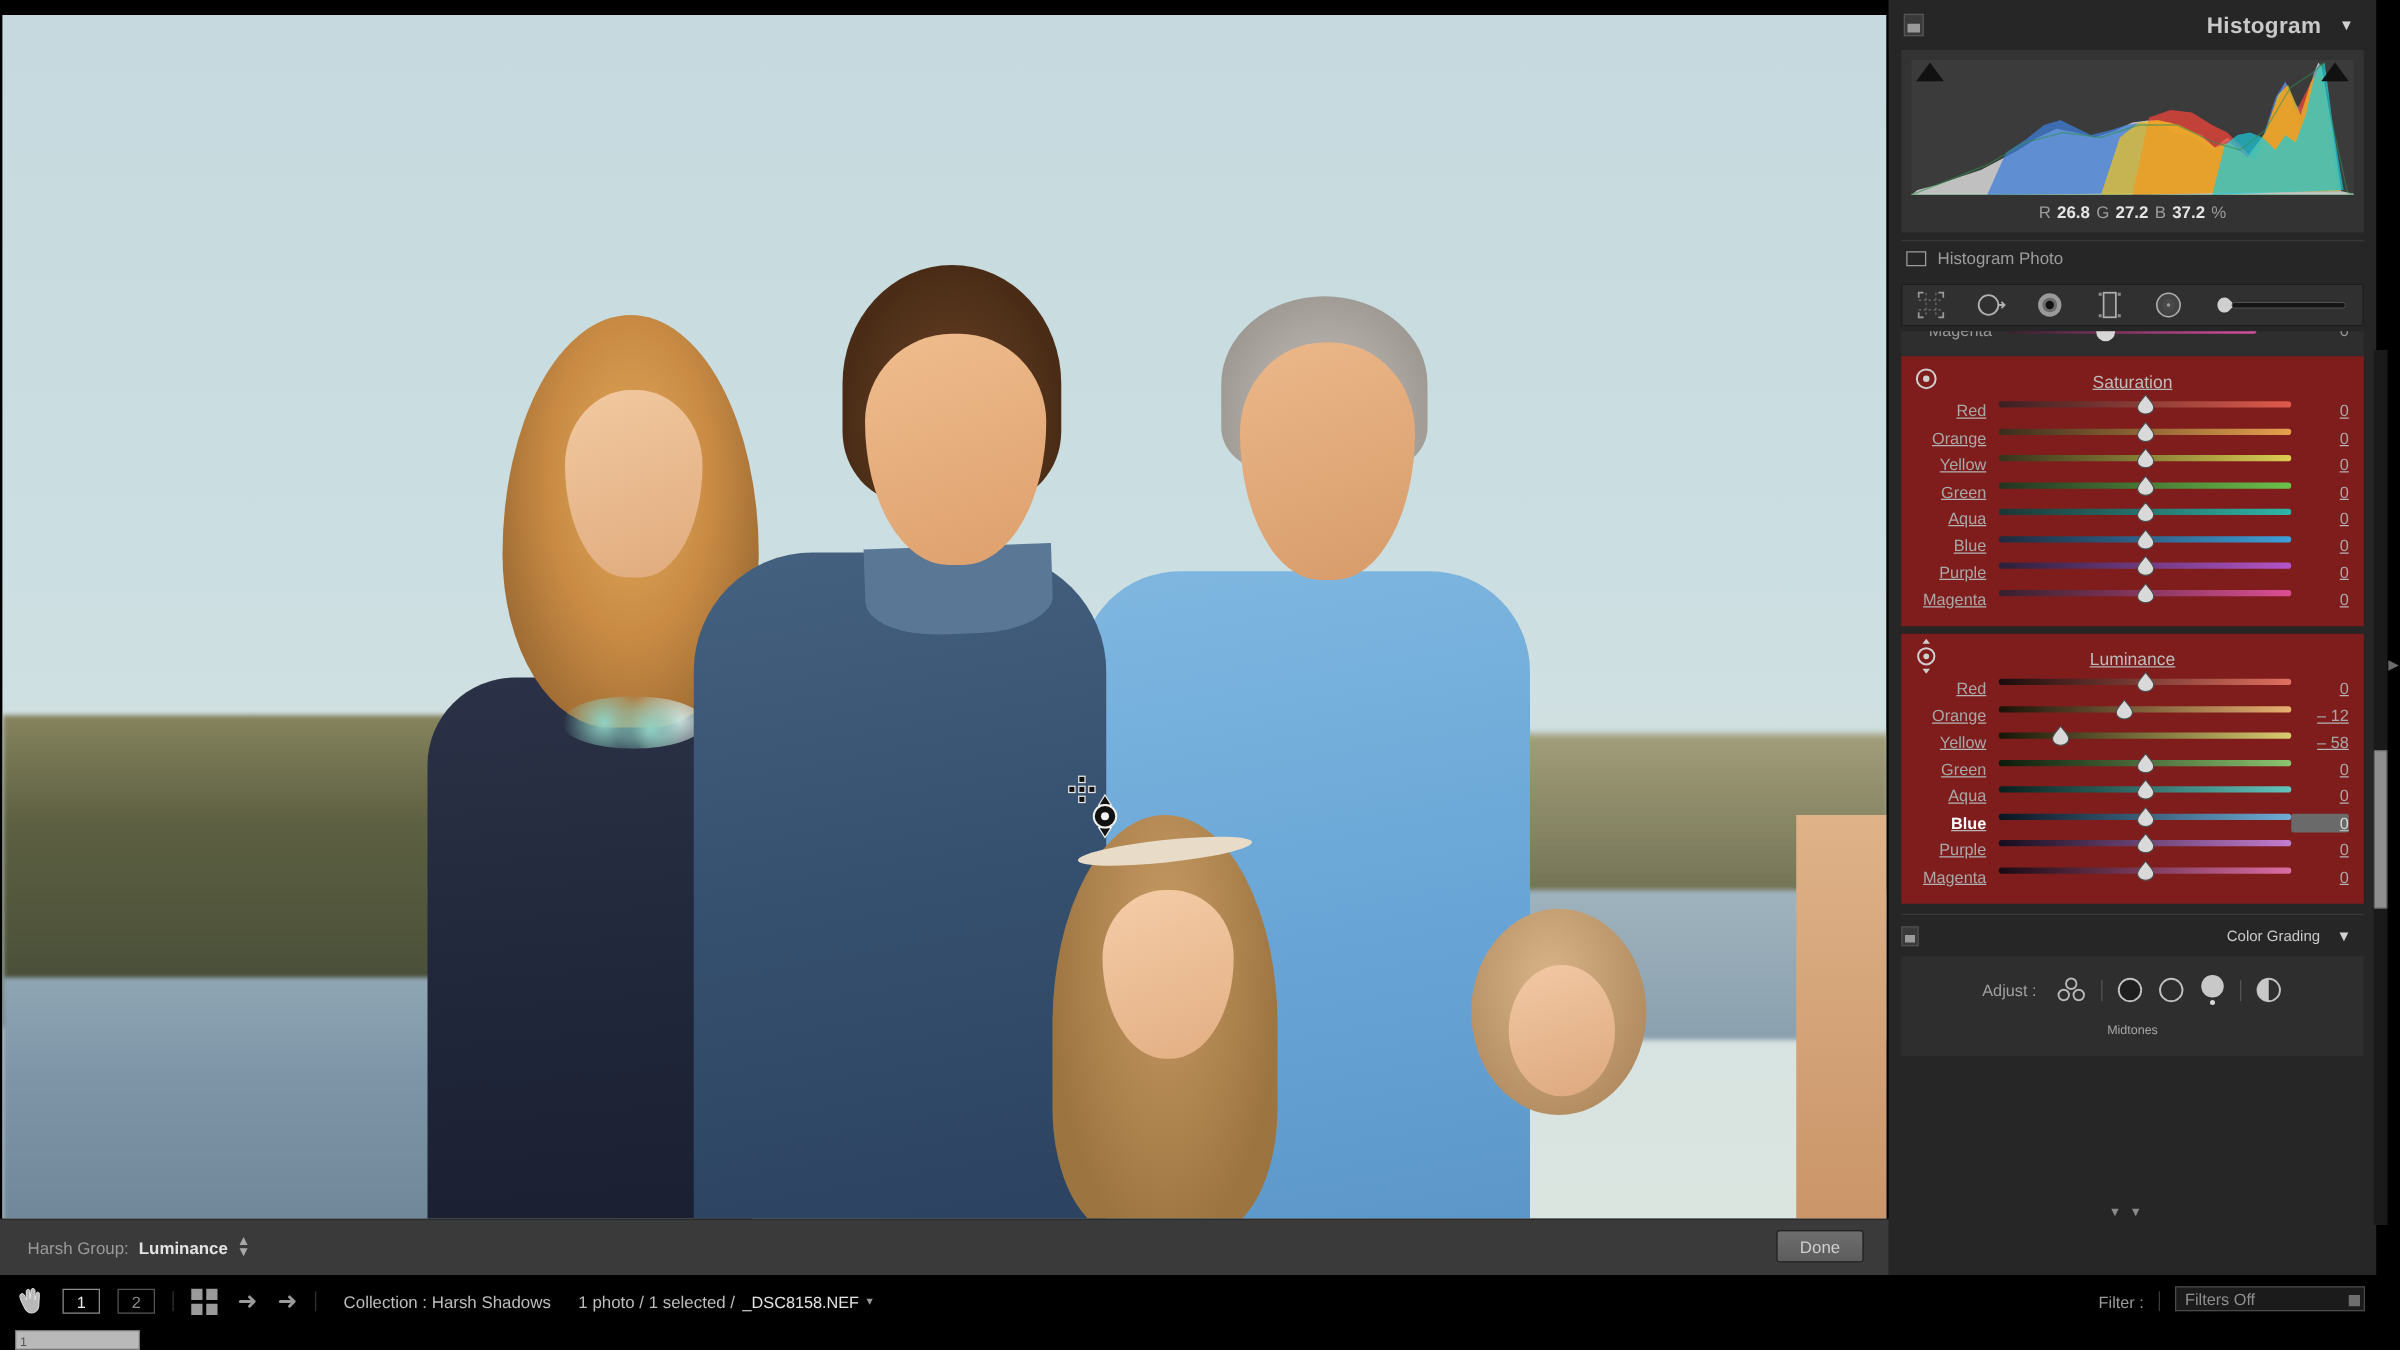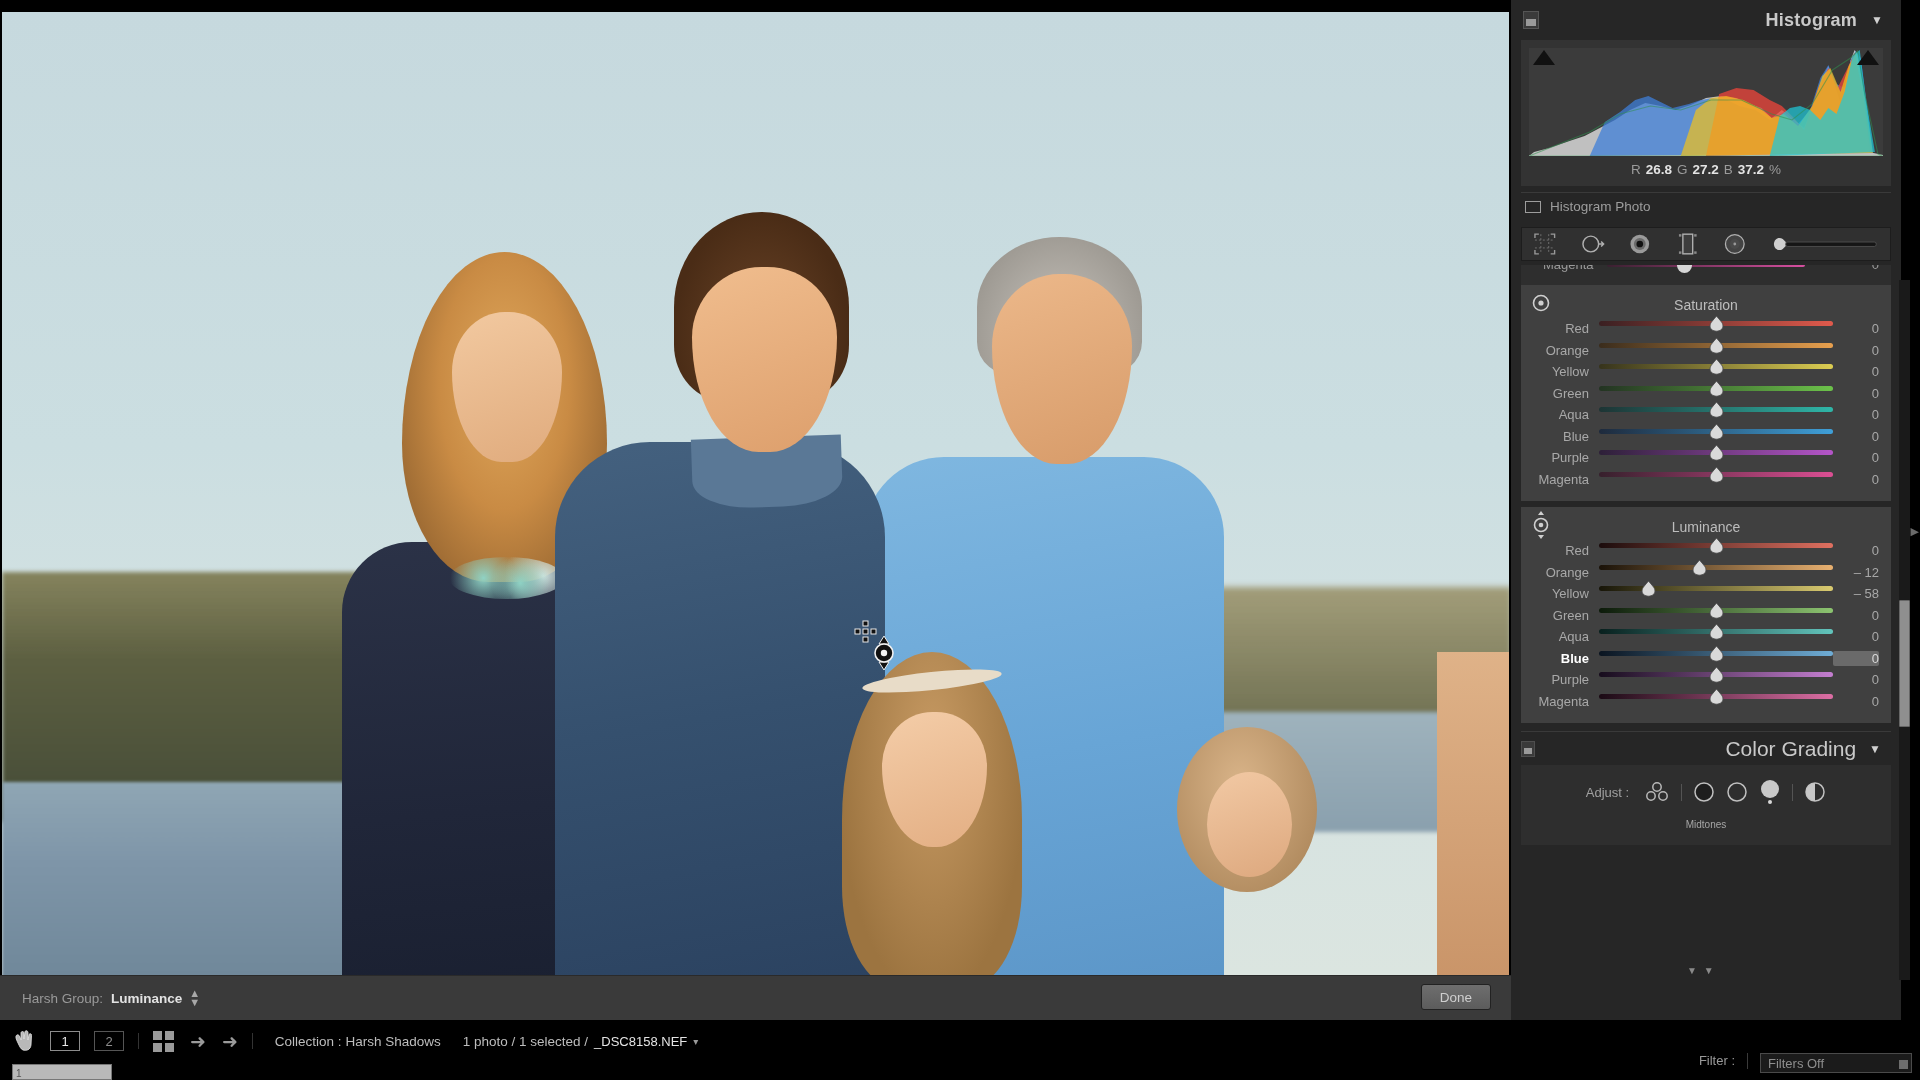"Saturation" .sect { background: #404040 -> #7f1d1d; text-decoration: none -> underline }
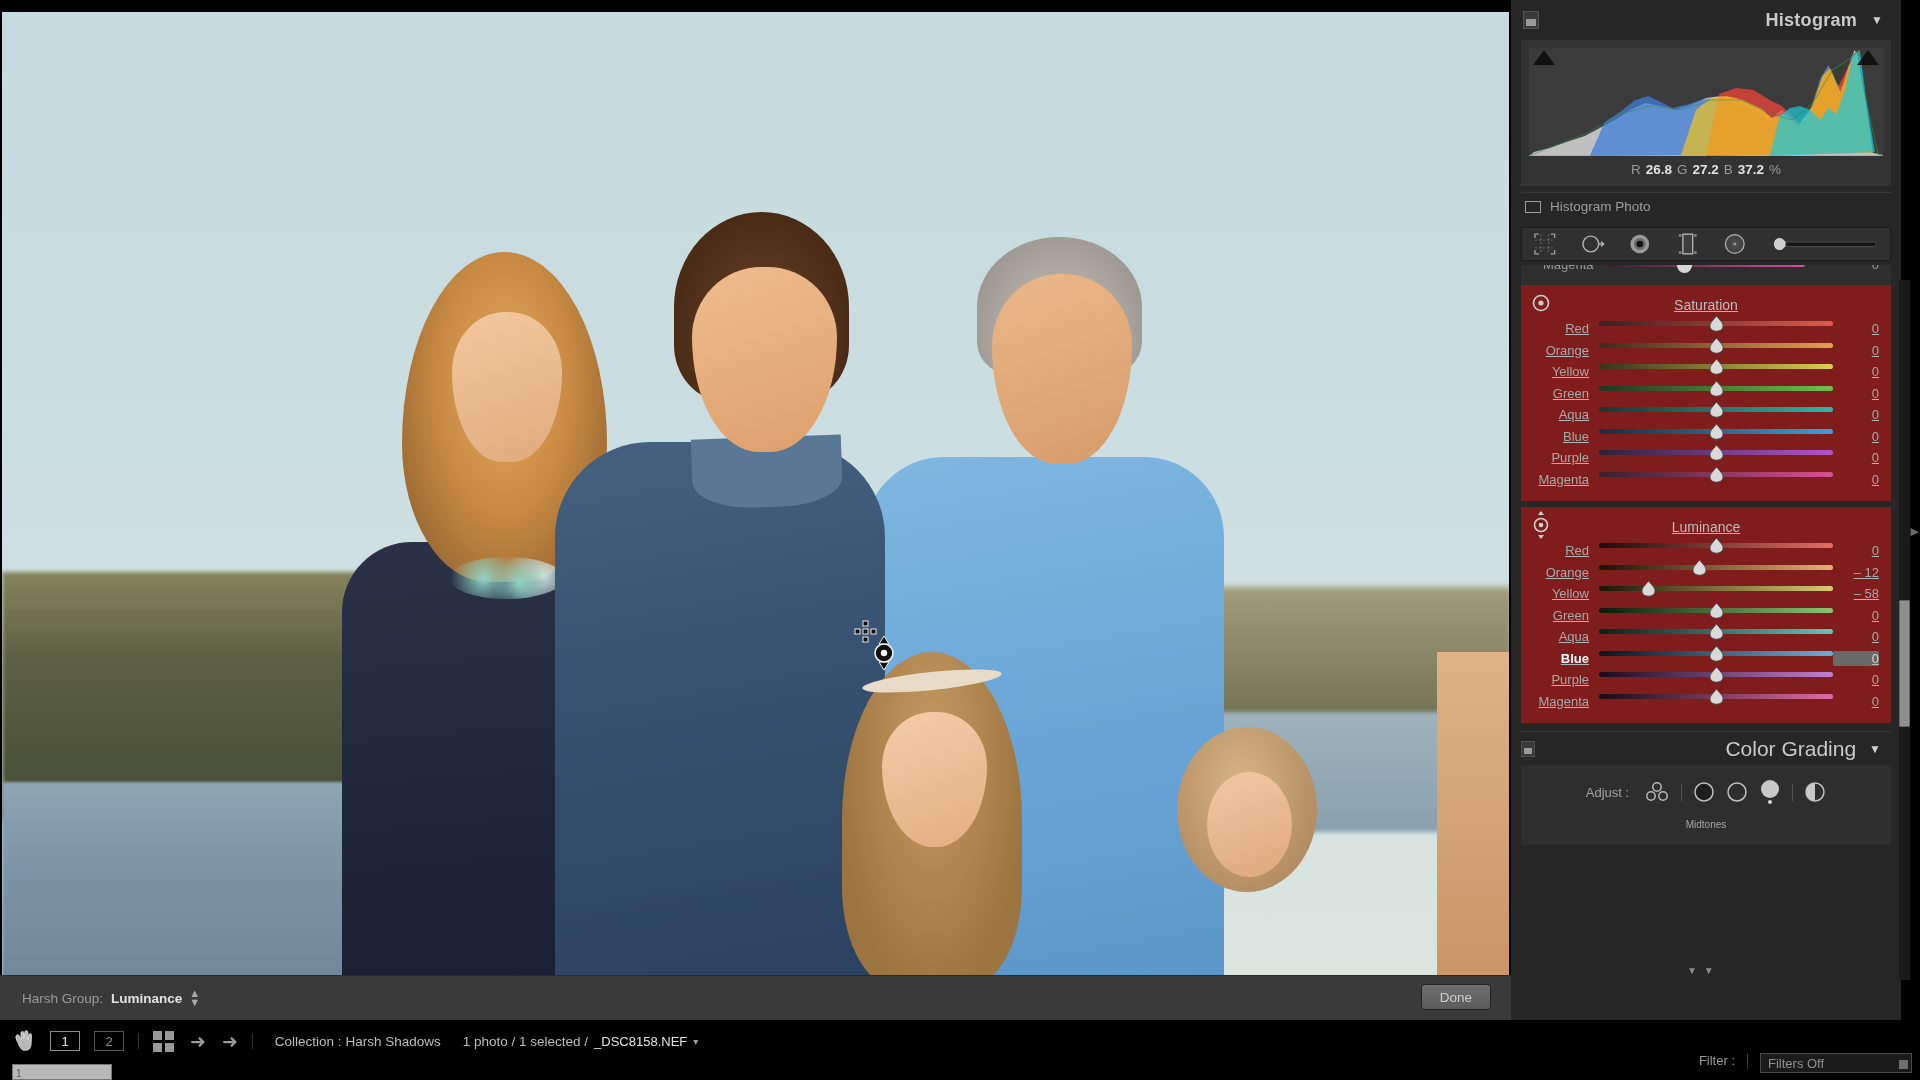"Color Grading" .cg-head .ttl { font-size: 21px -> 12px }
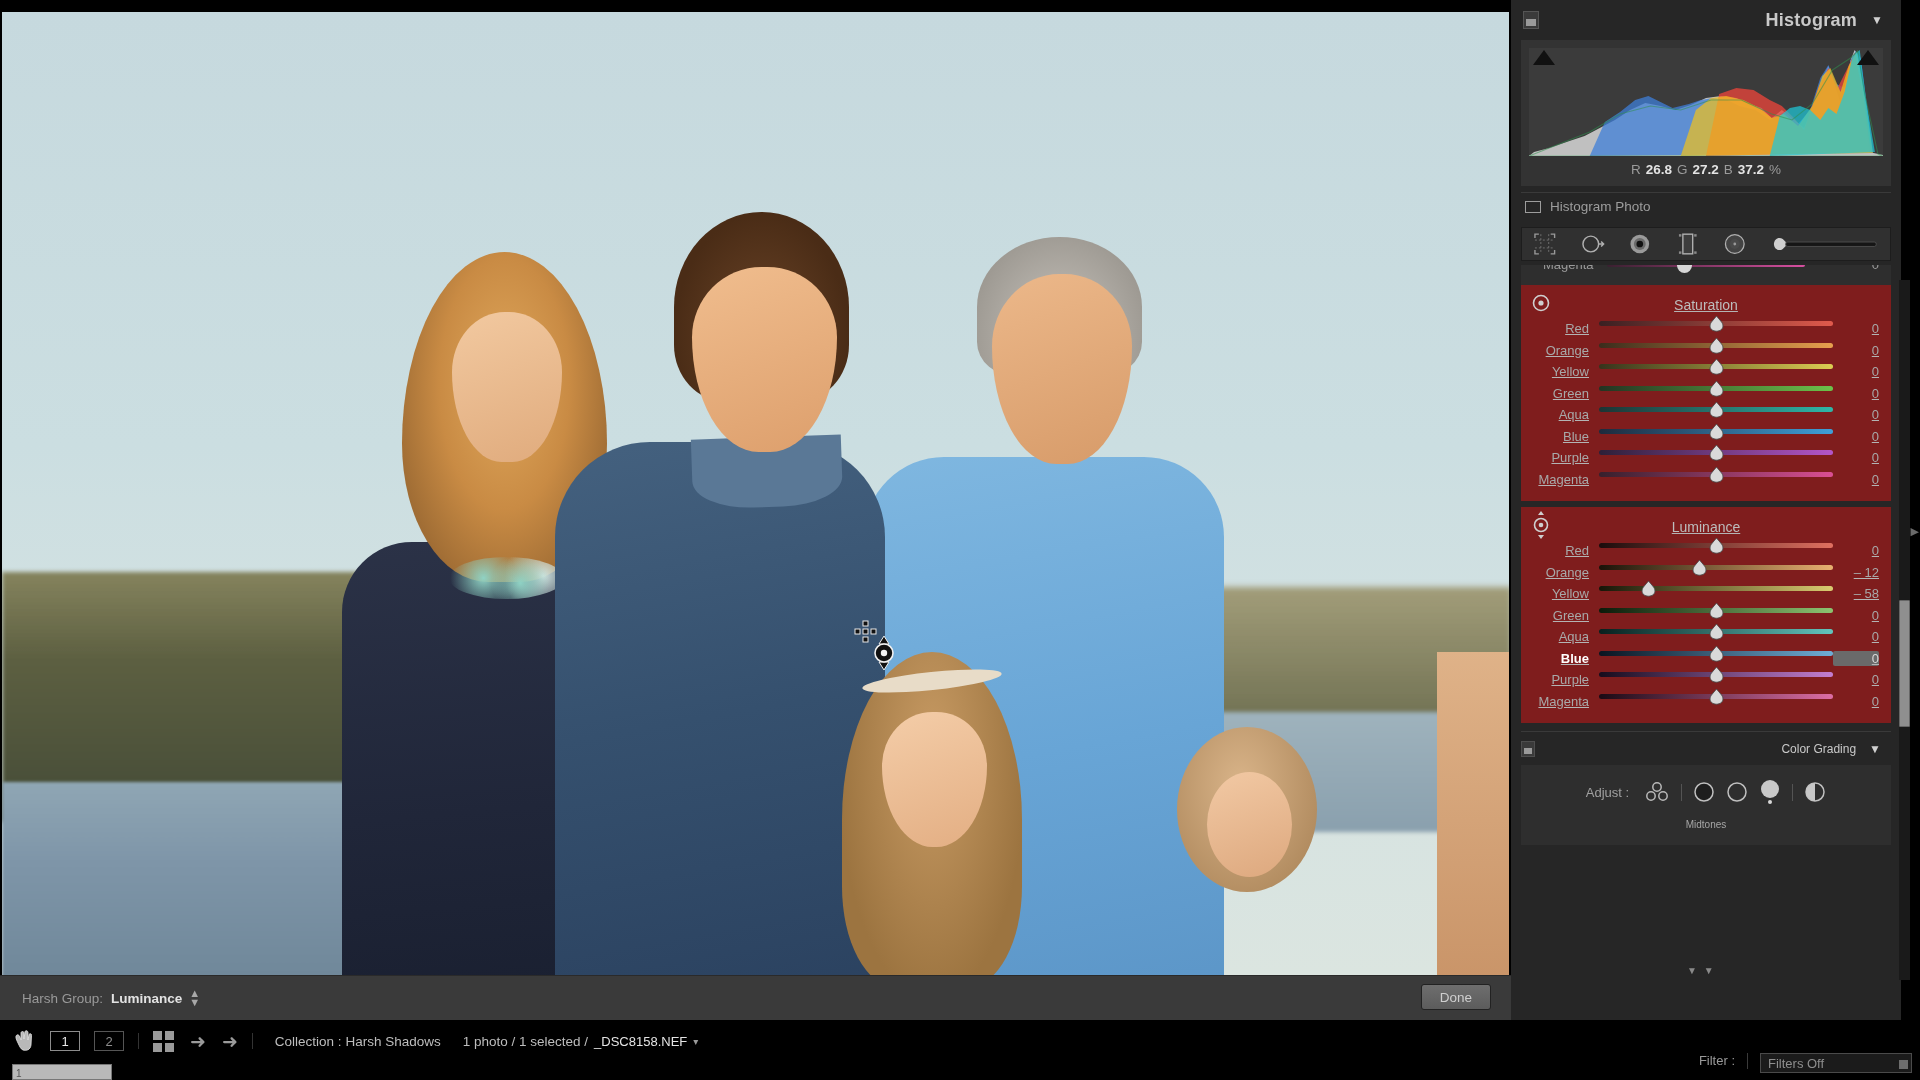"Filter :" .filter-wrap { align-items: flex-start -> flex-end; margin-top: 24px -> none; right: 8px -> 28px }
